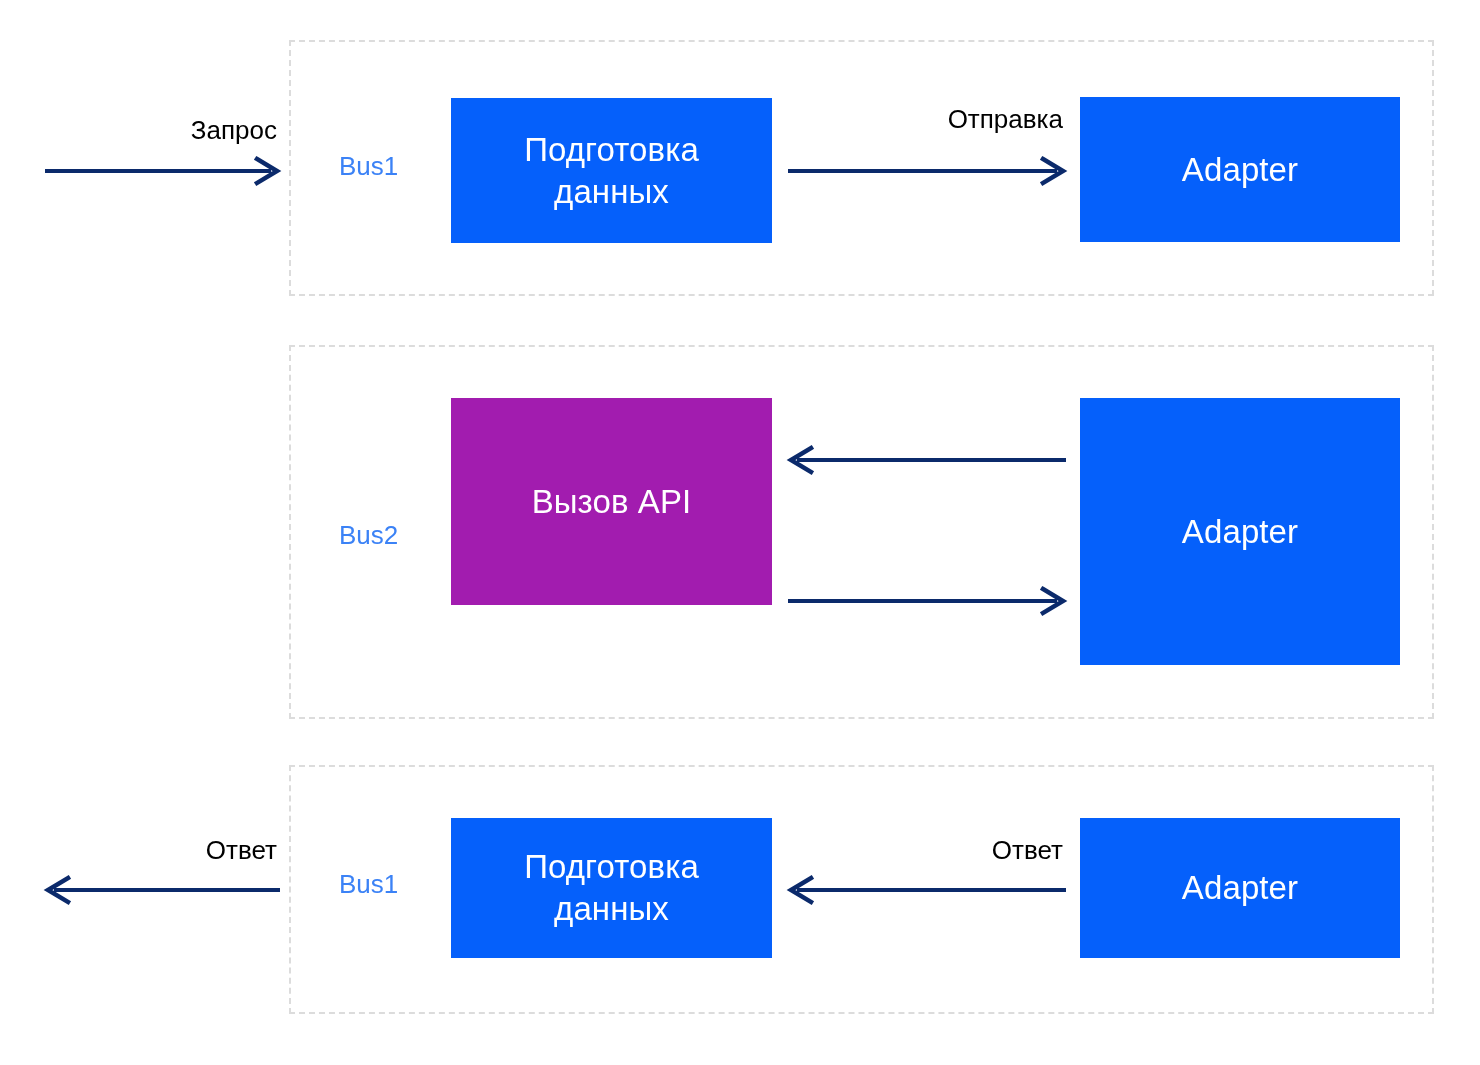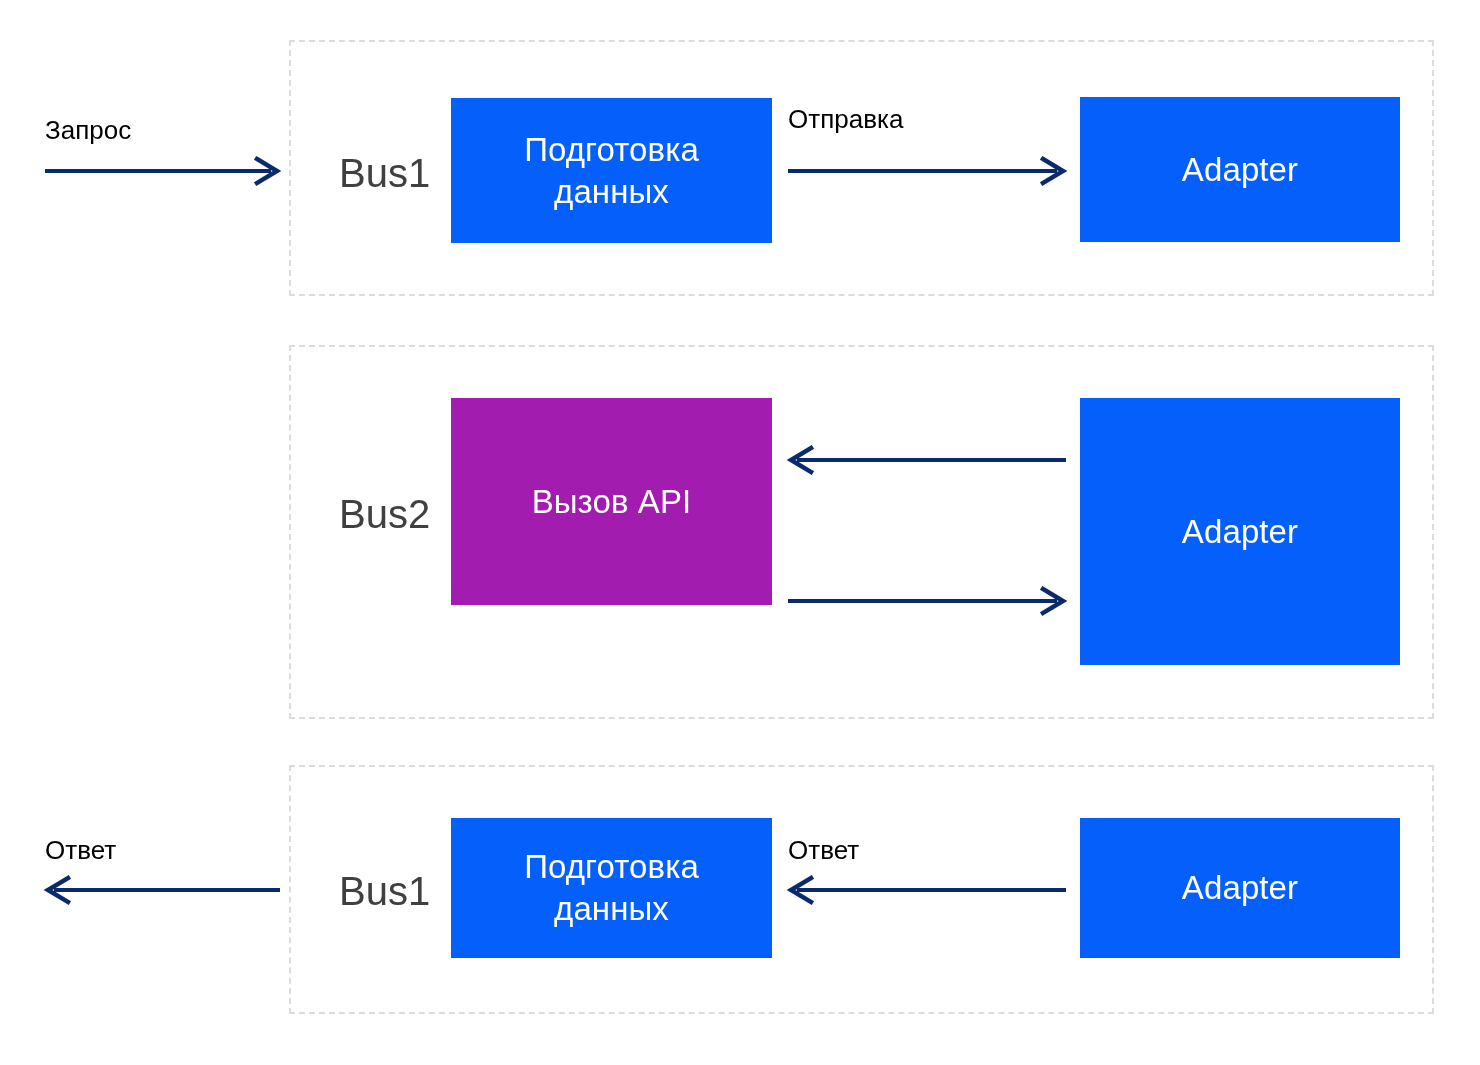"Запрос" .edge-label { text-align: left -> right }
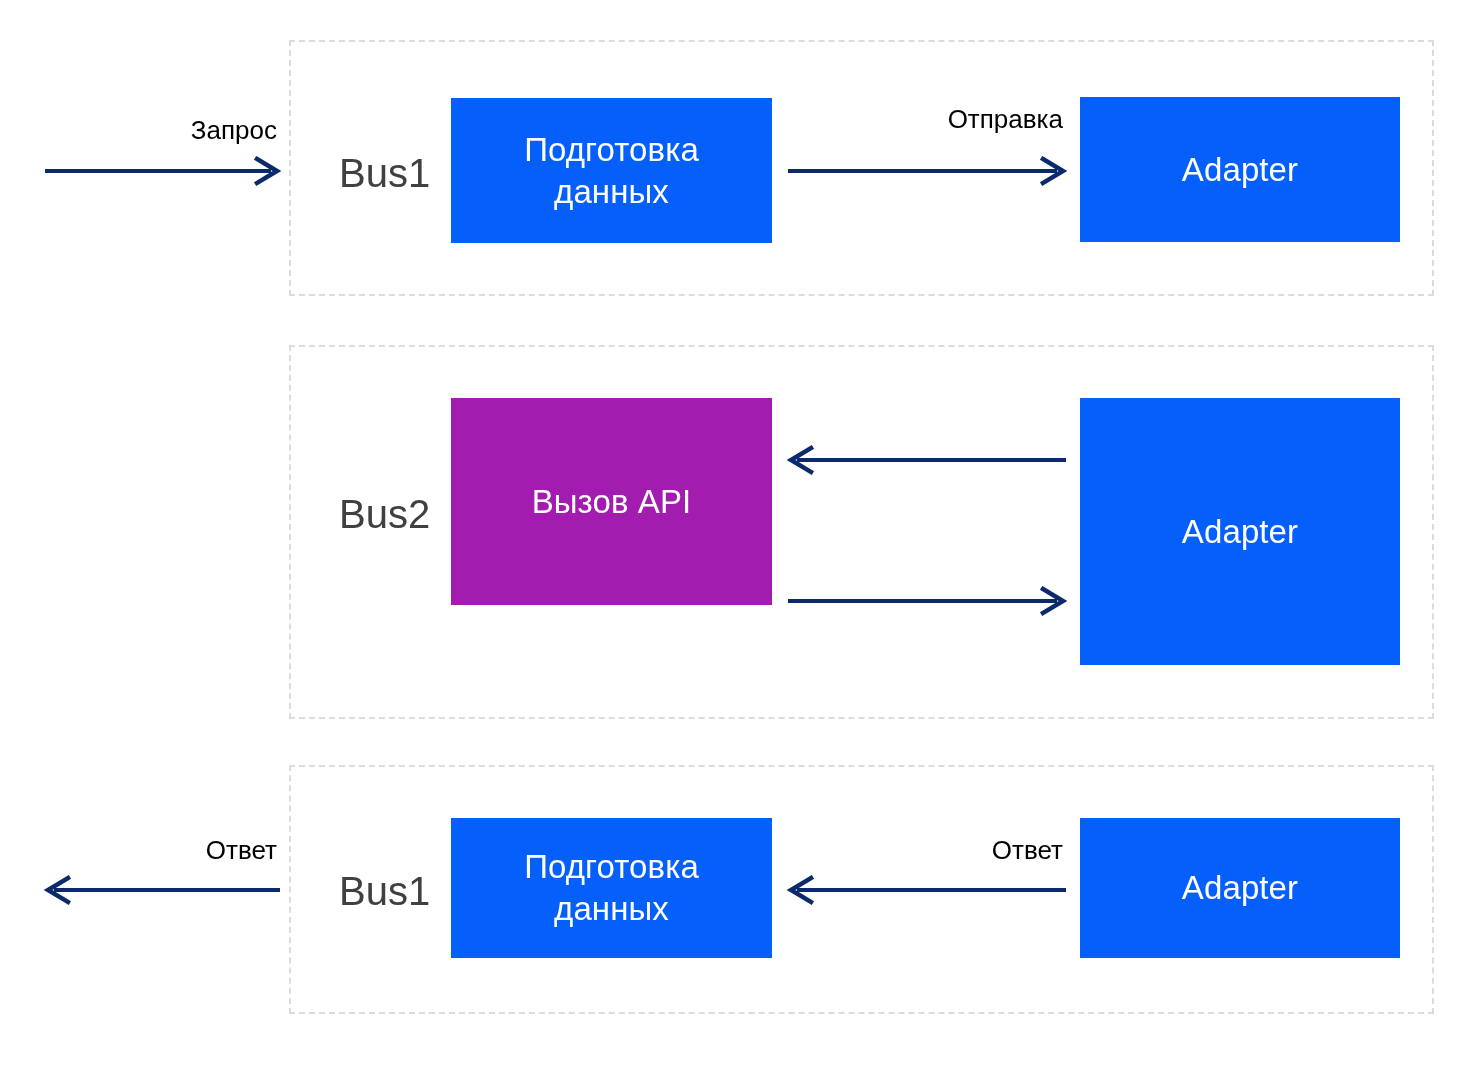"Bus1" .lane-label { color: #404040 -> #3b82f6; font-size: 40px -> 26px }
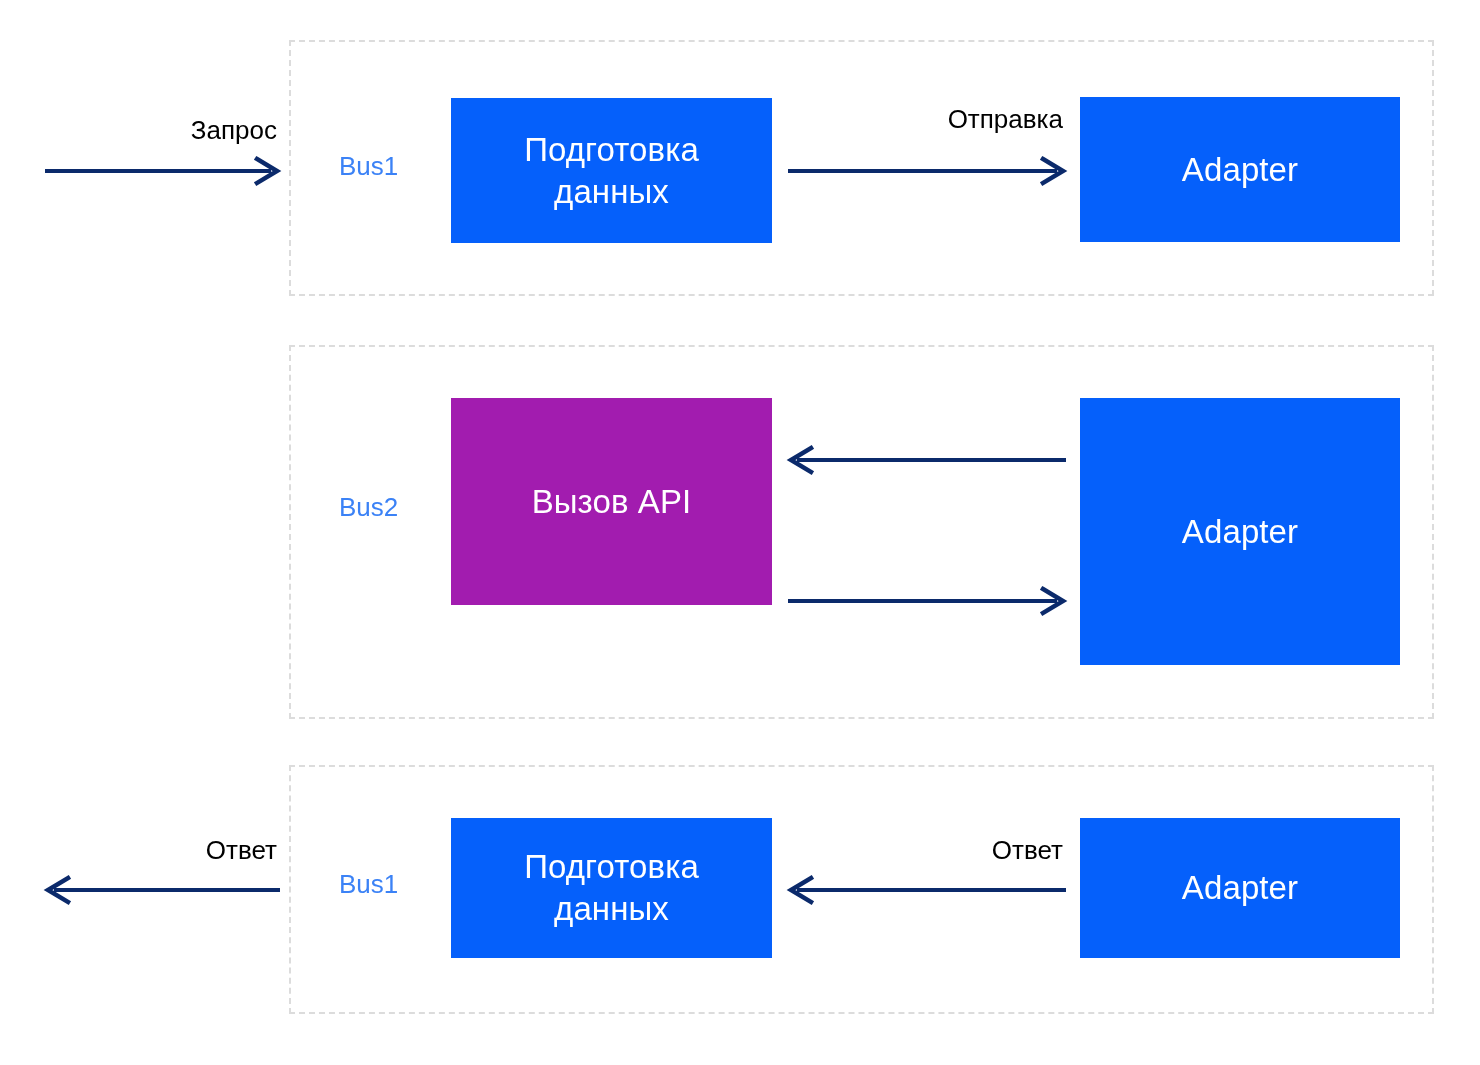"Bus2" div.lane-label { top: 494px -> 522px }
